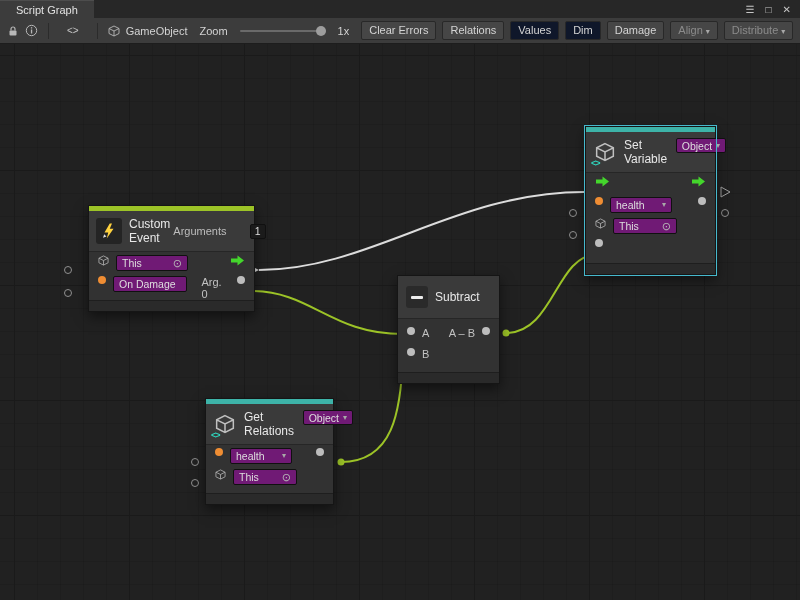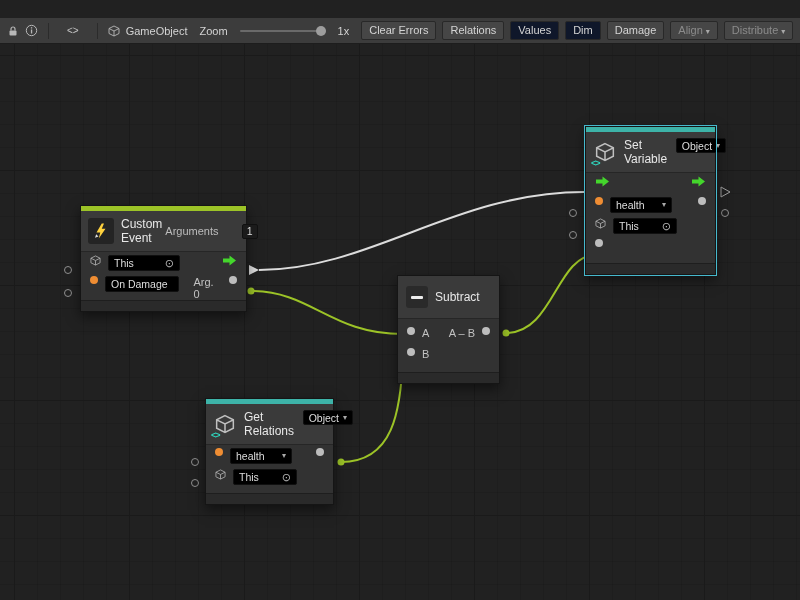"Script Graph" div.tabbar { html: none -> <div> <div> <span>Script Graph</span> </div> <div> <span>☰</span> <span>□</span> <span>✕</span> </div> </div> }
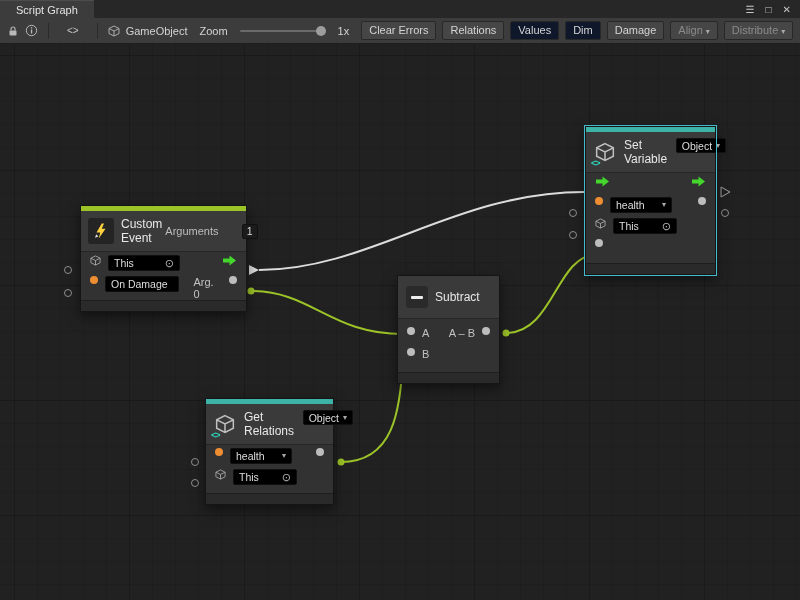"Object" .field { background: #000000 -> #701a75 }
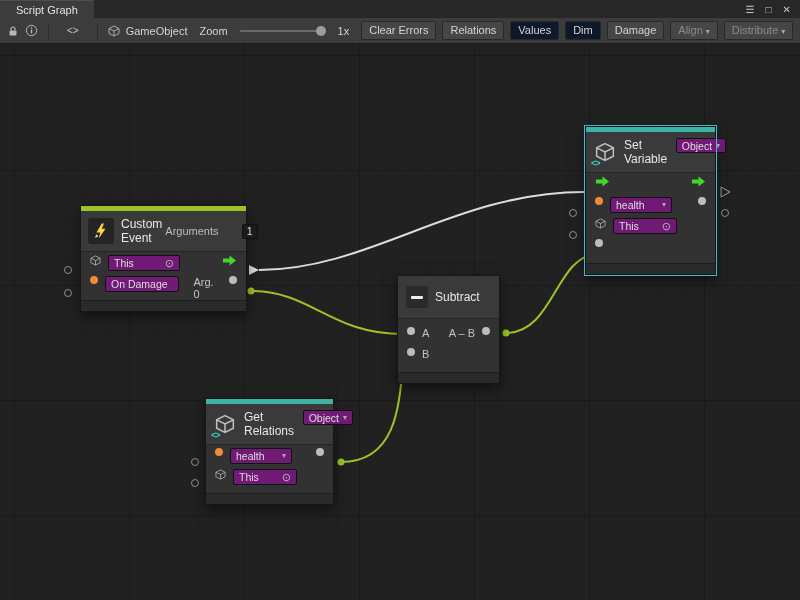"Custom Event" div.node { left: 80px -> 88px }
